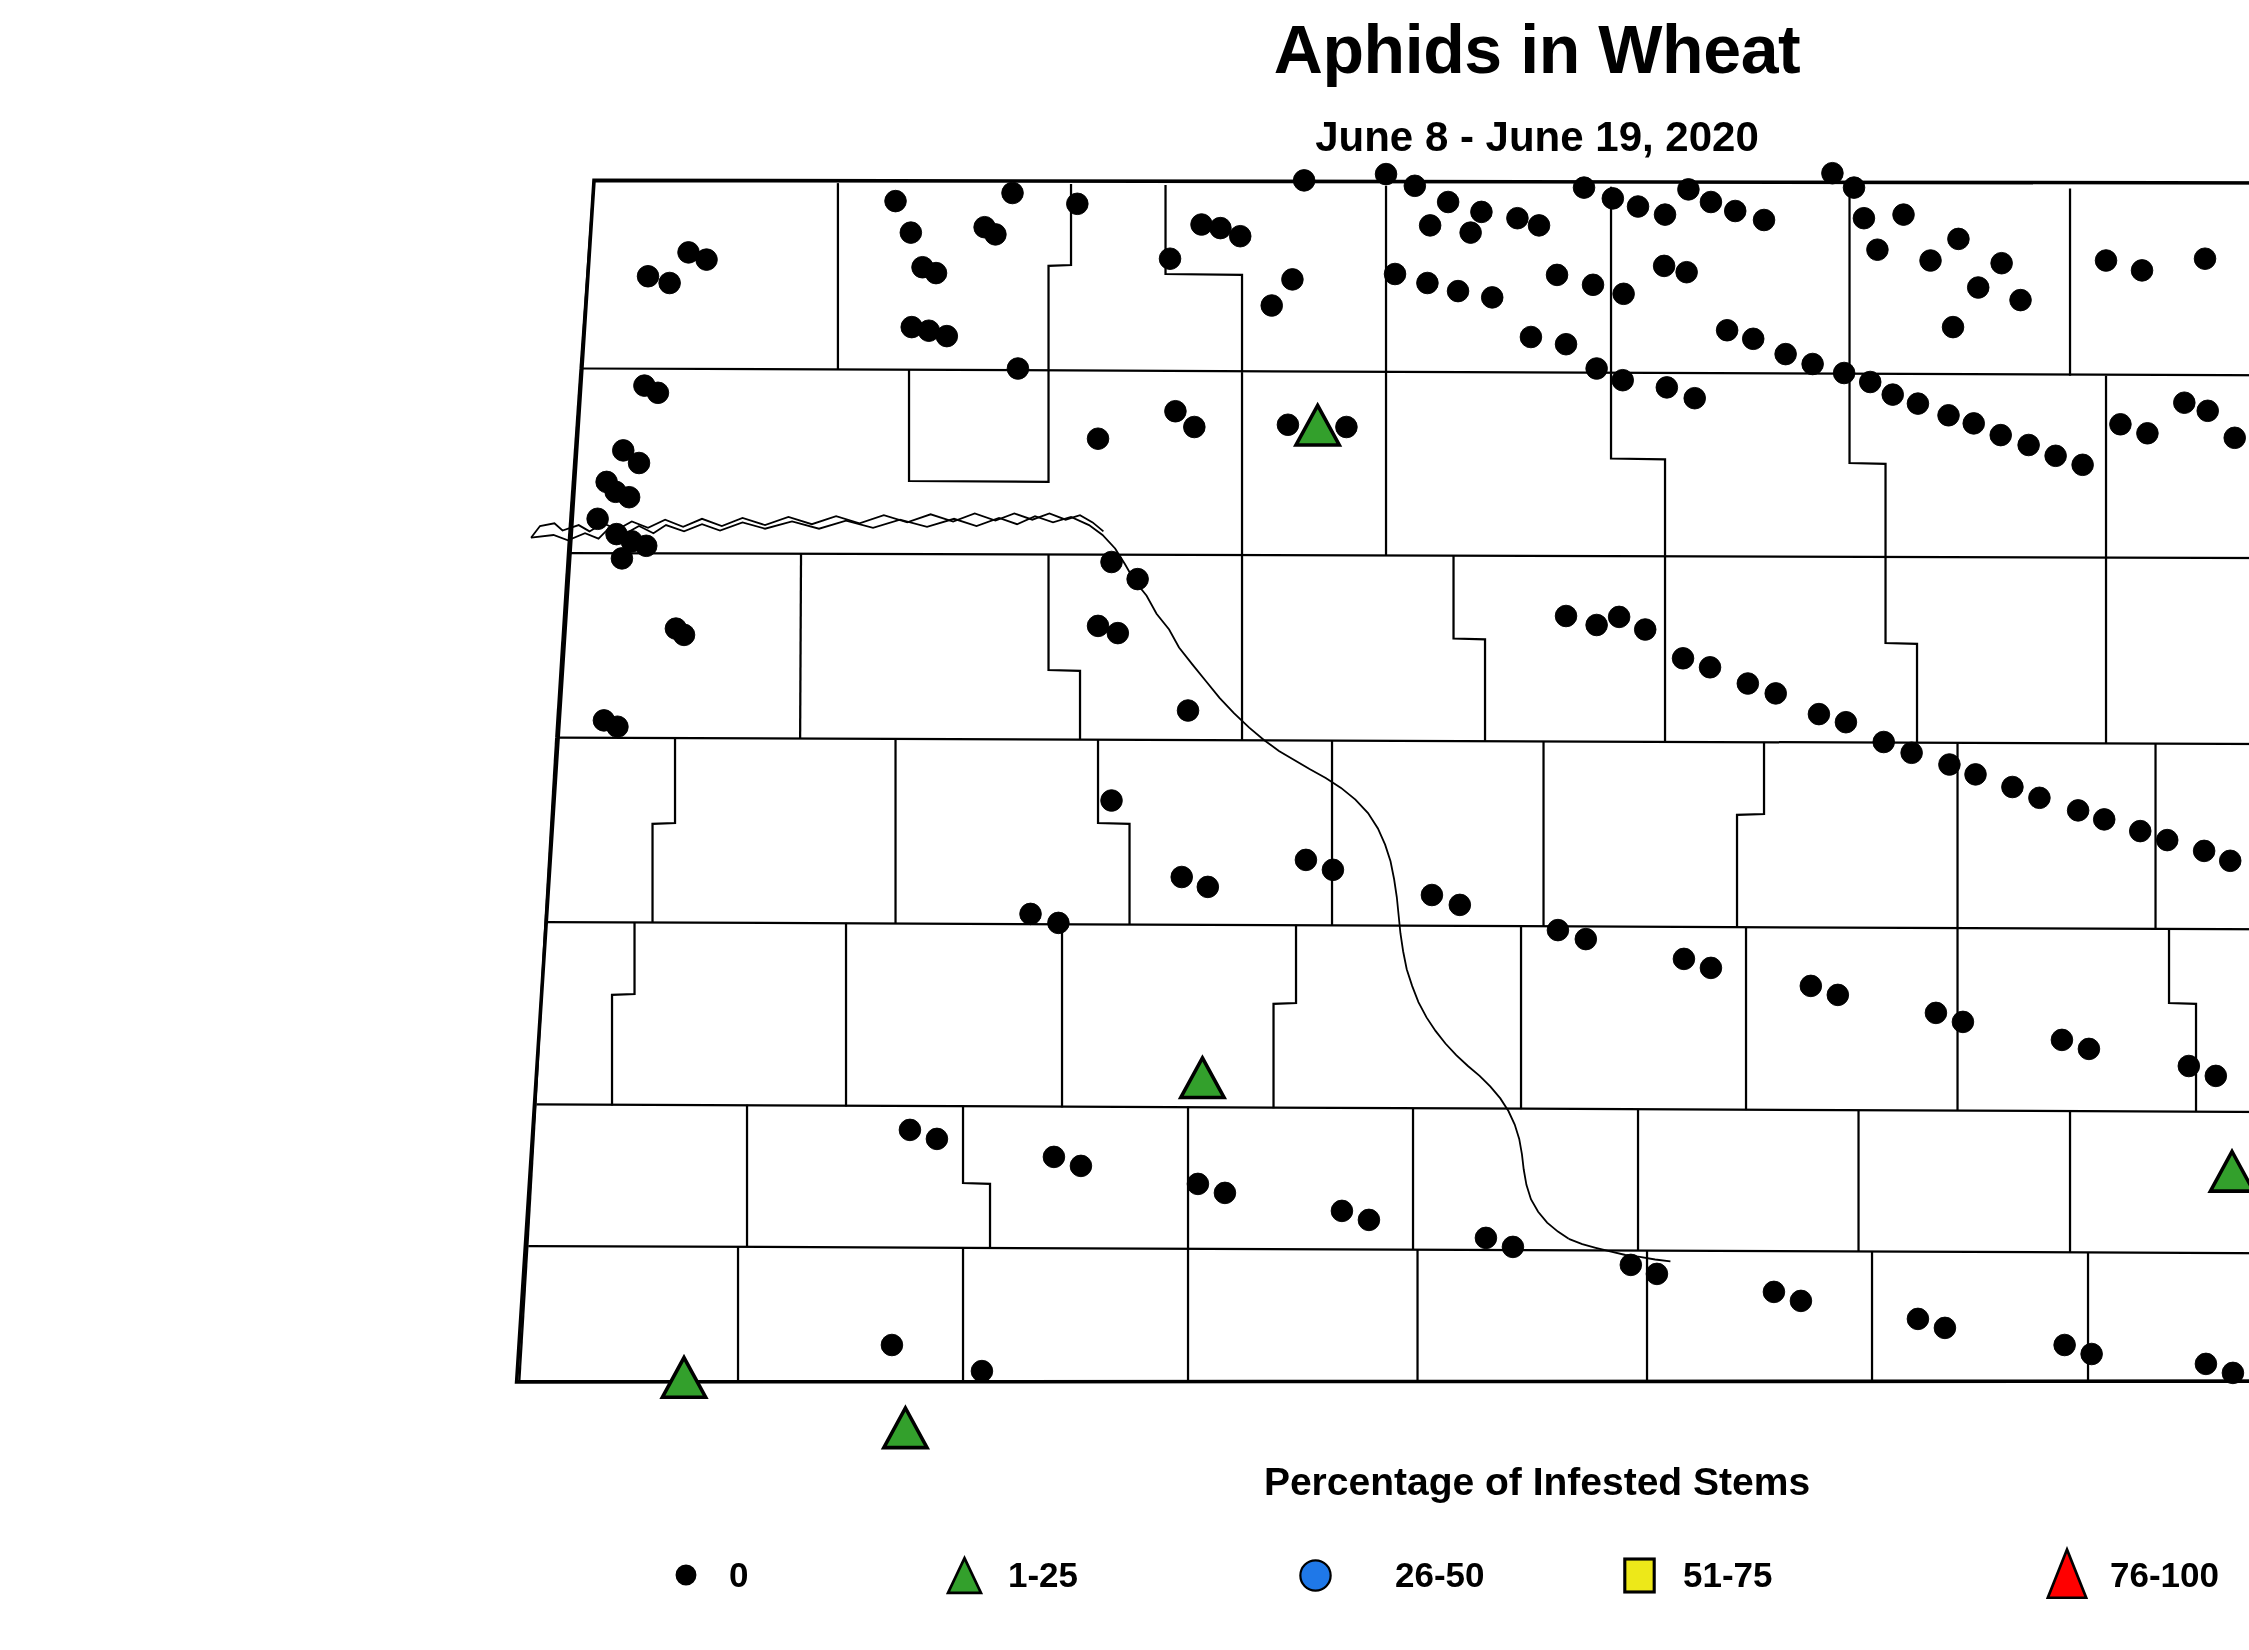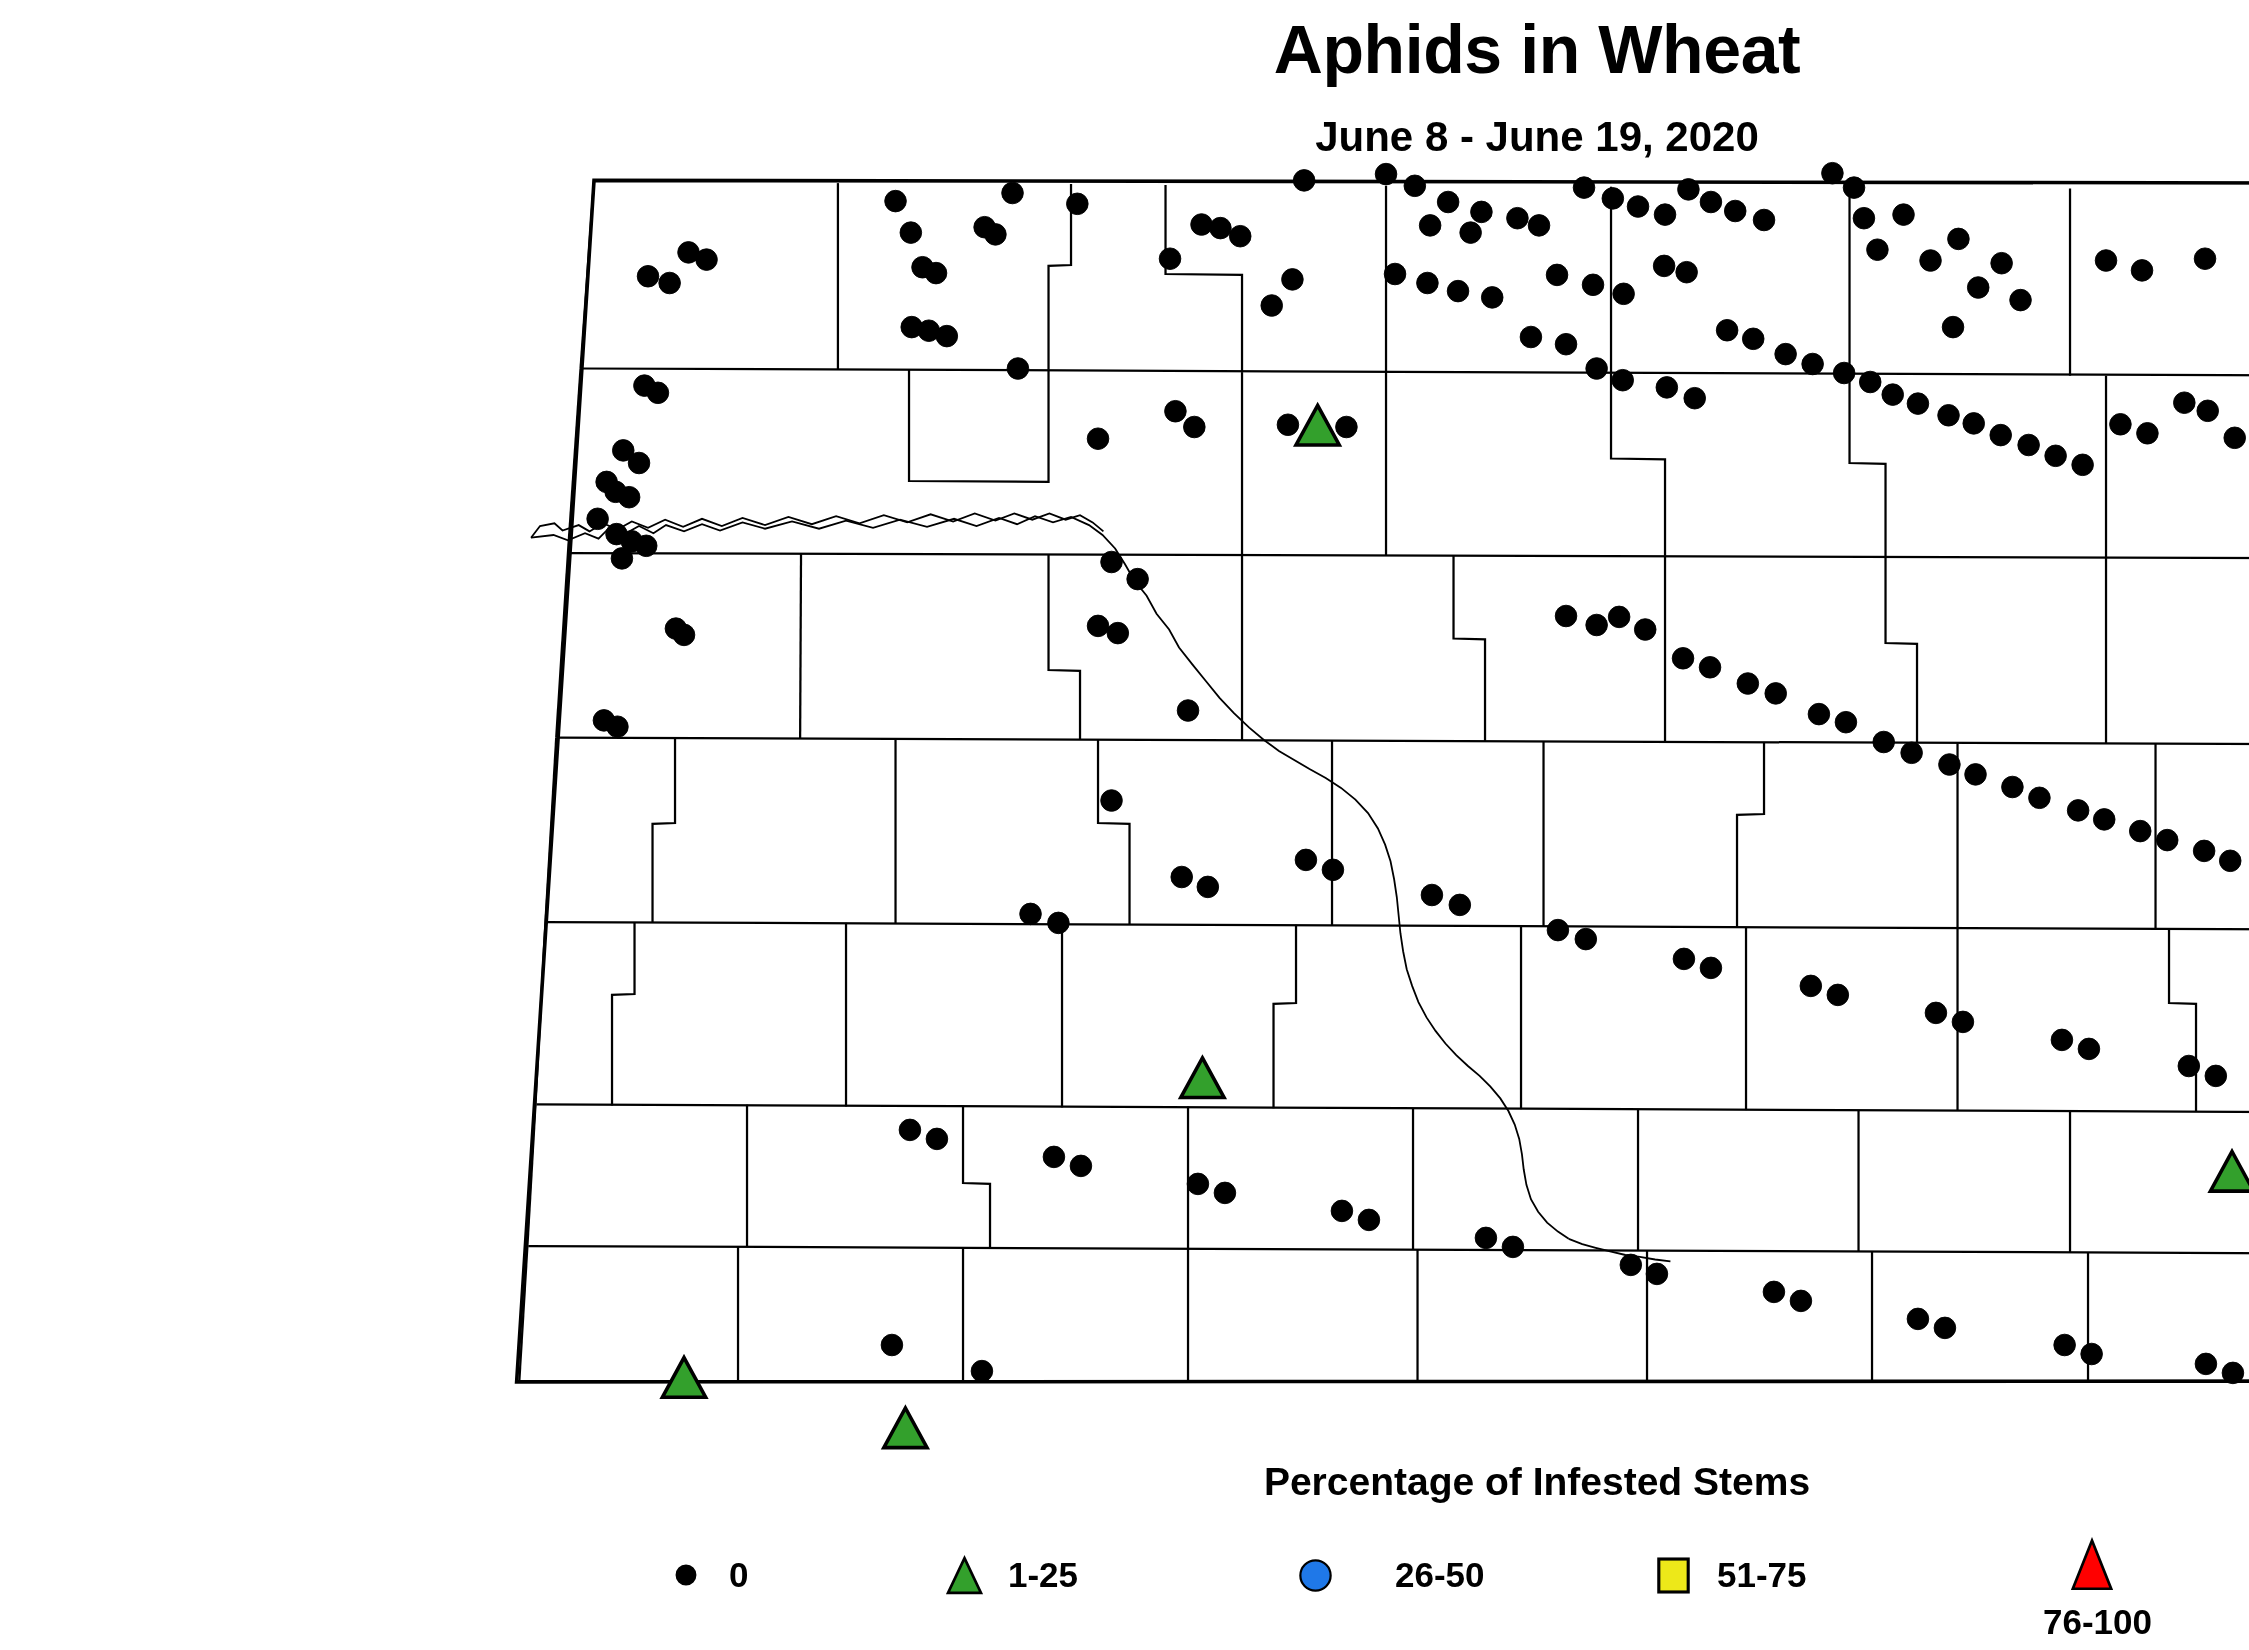"51-75" div.legend-item { left: 988px -> 954px }
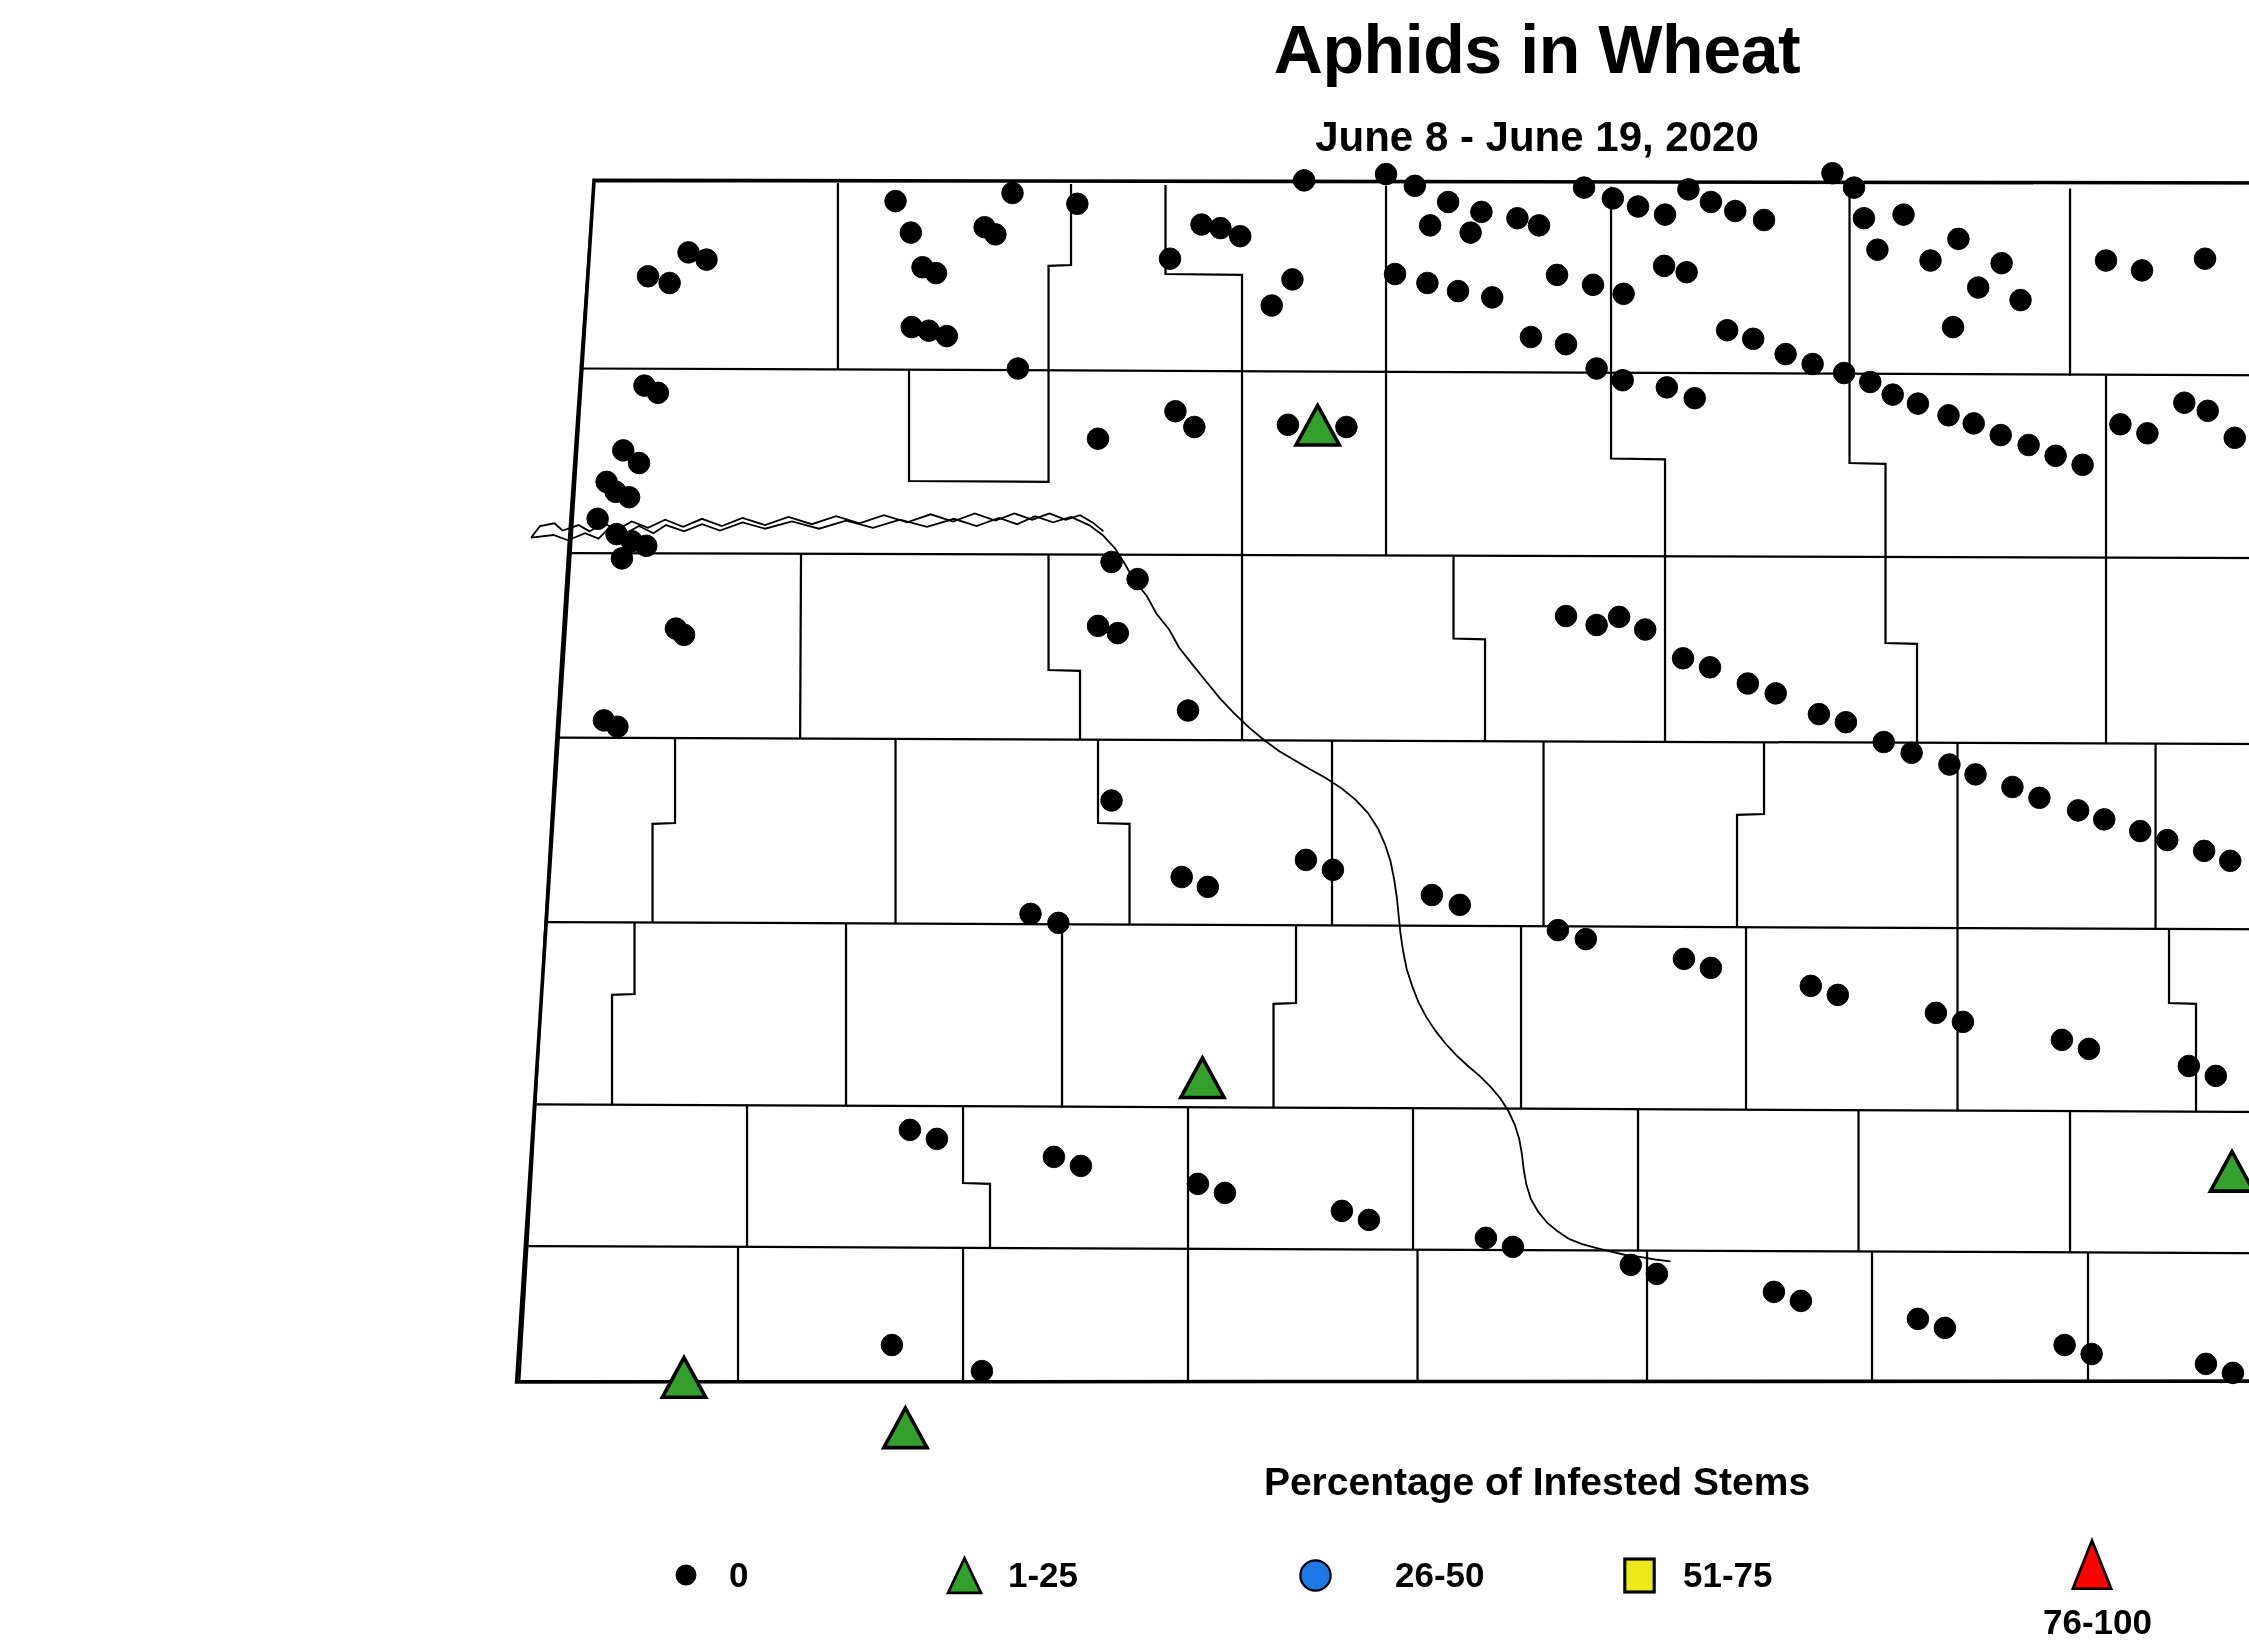"76-100" div.legend-item { flex-direction: column -> none }
